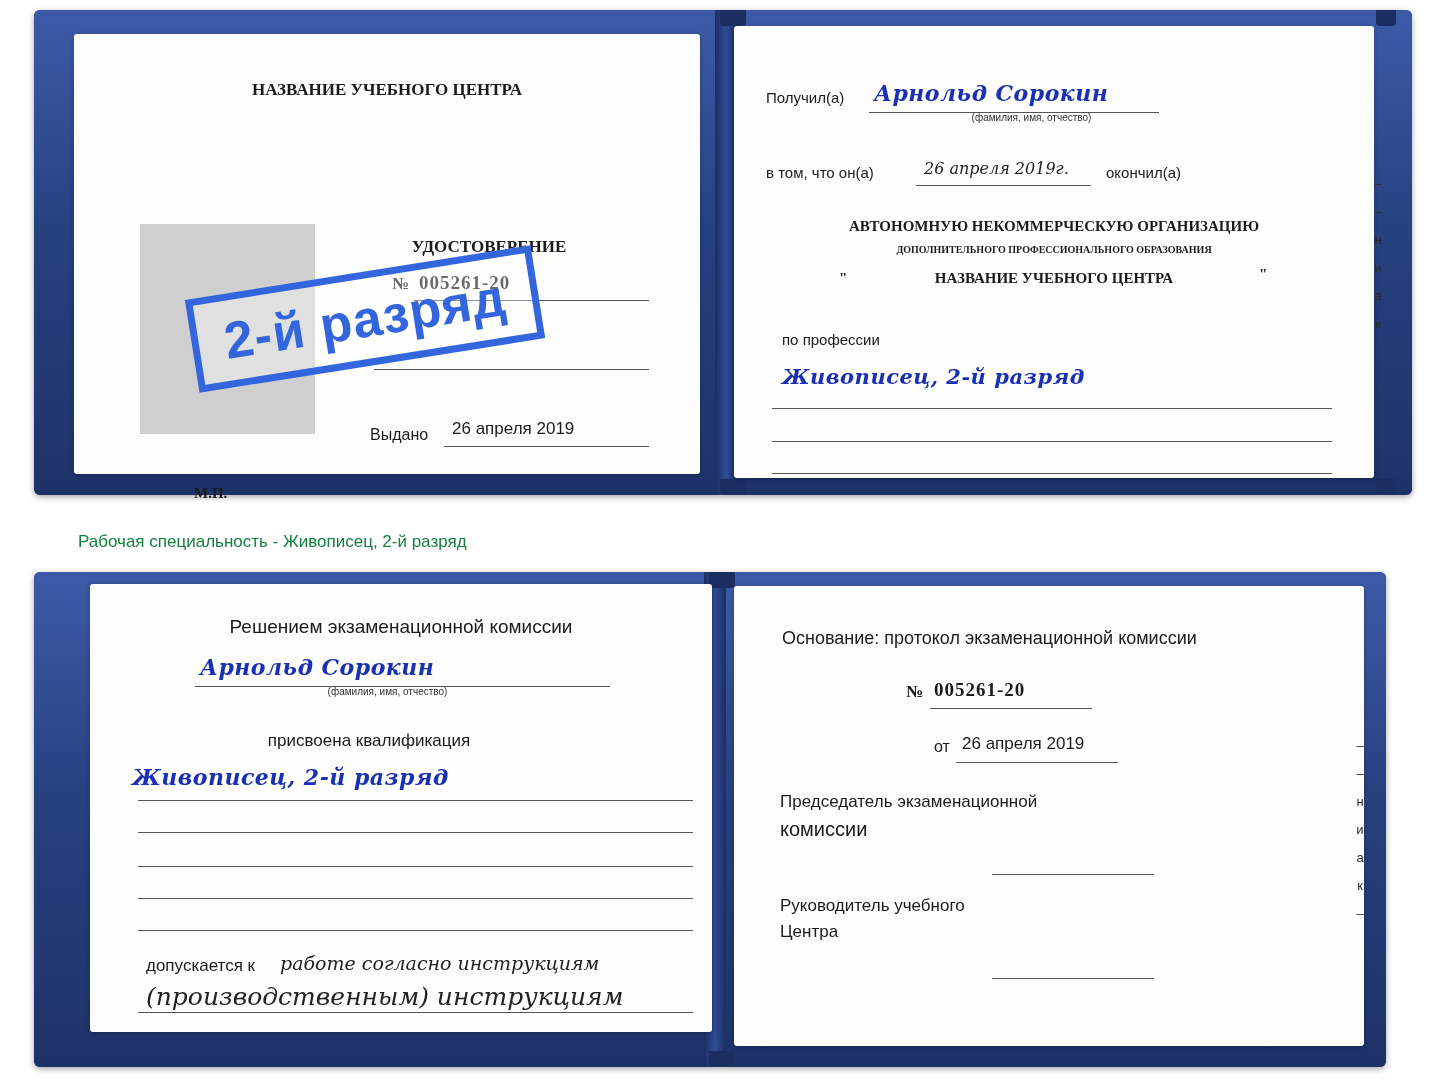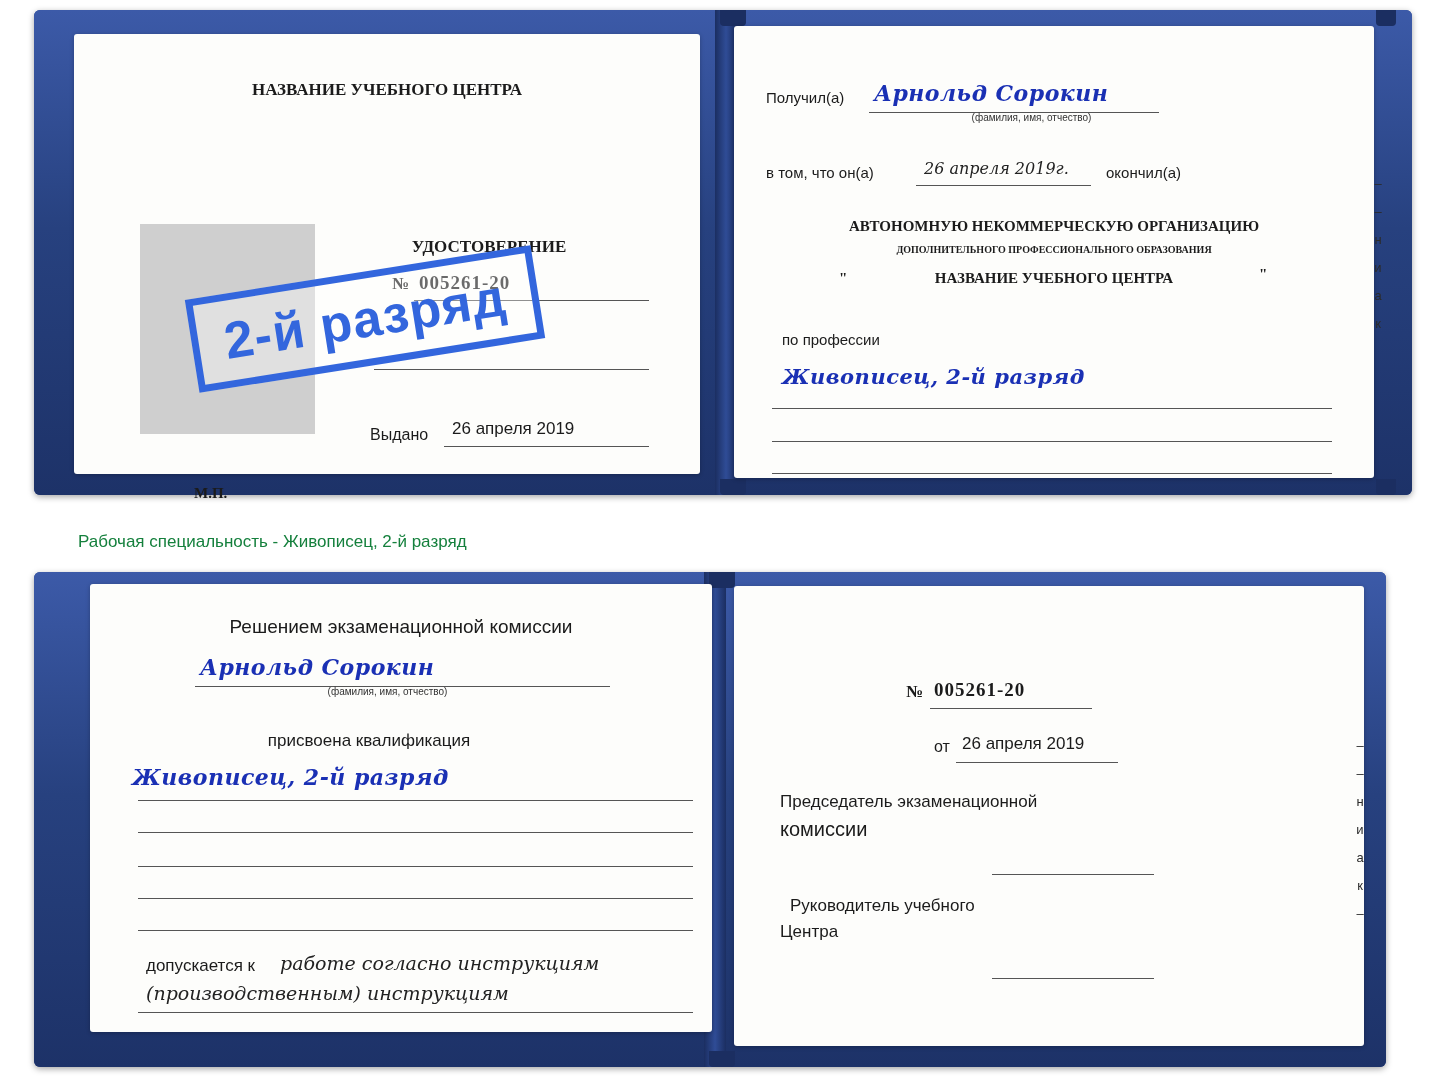"Основание: протокол экзаменационной" div.t { html: none -> <div>Основание: протокол экзаменационной комиссии</div> }
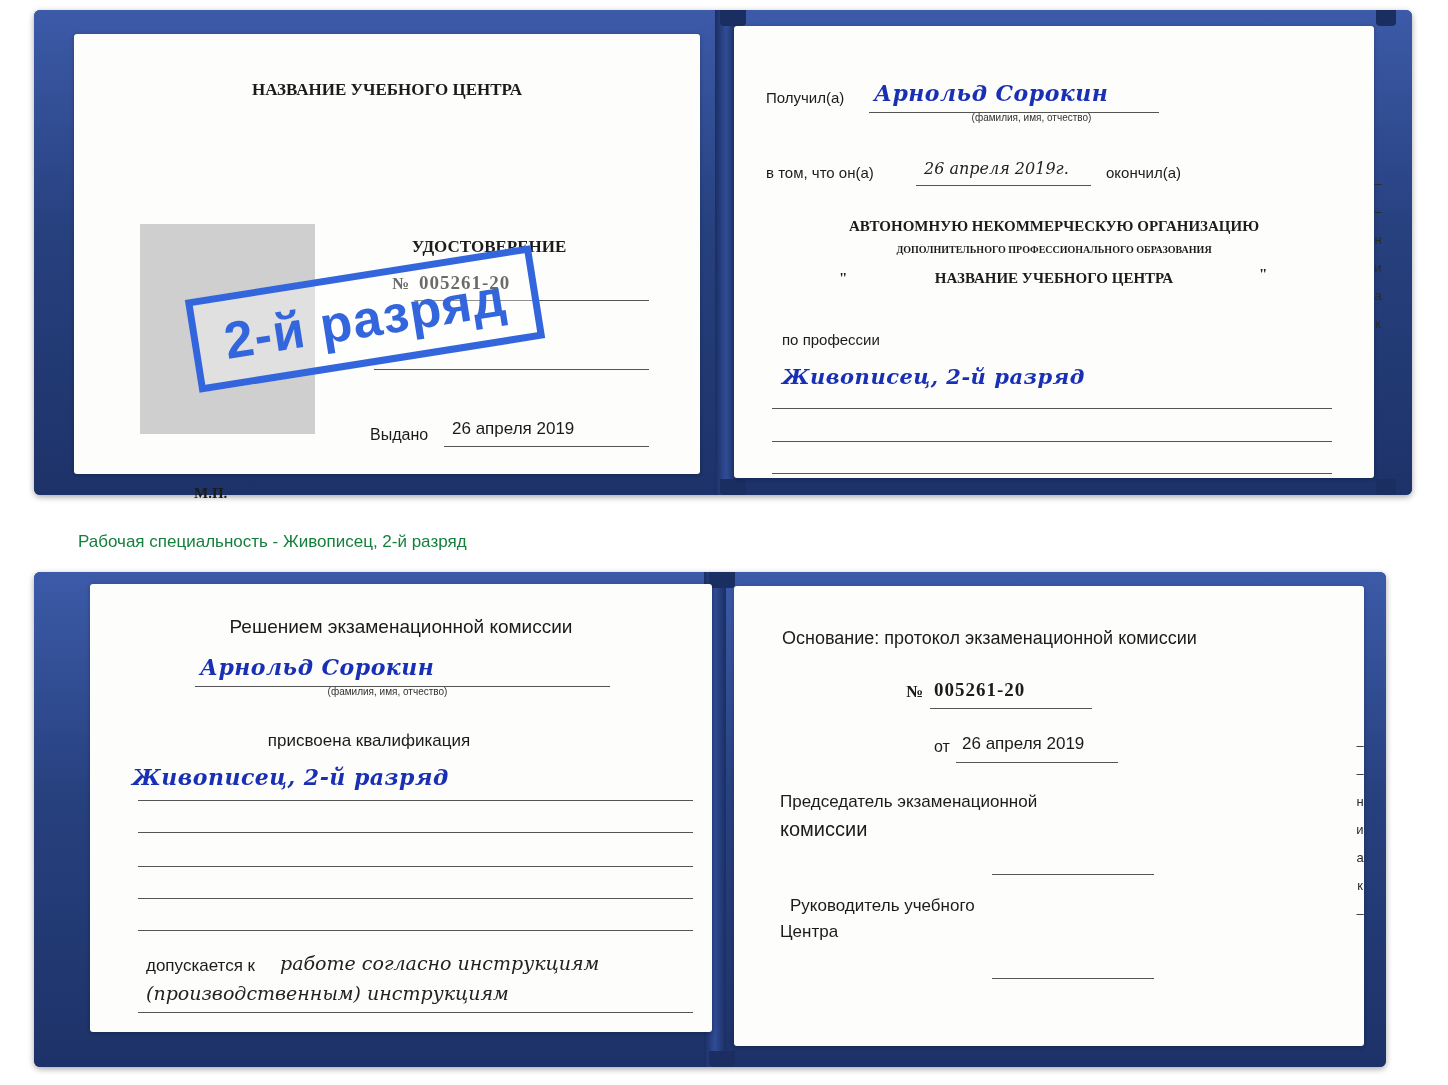"Руководитель учебного" div.t { margin-left: 10px -> none }
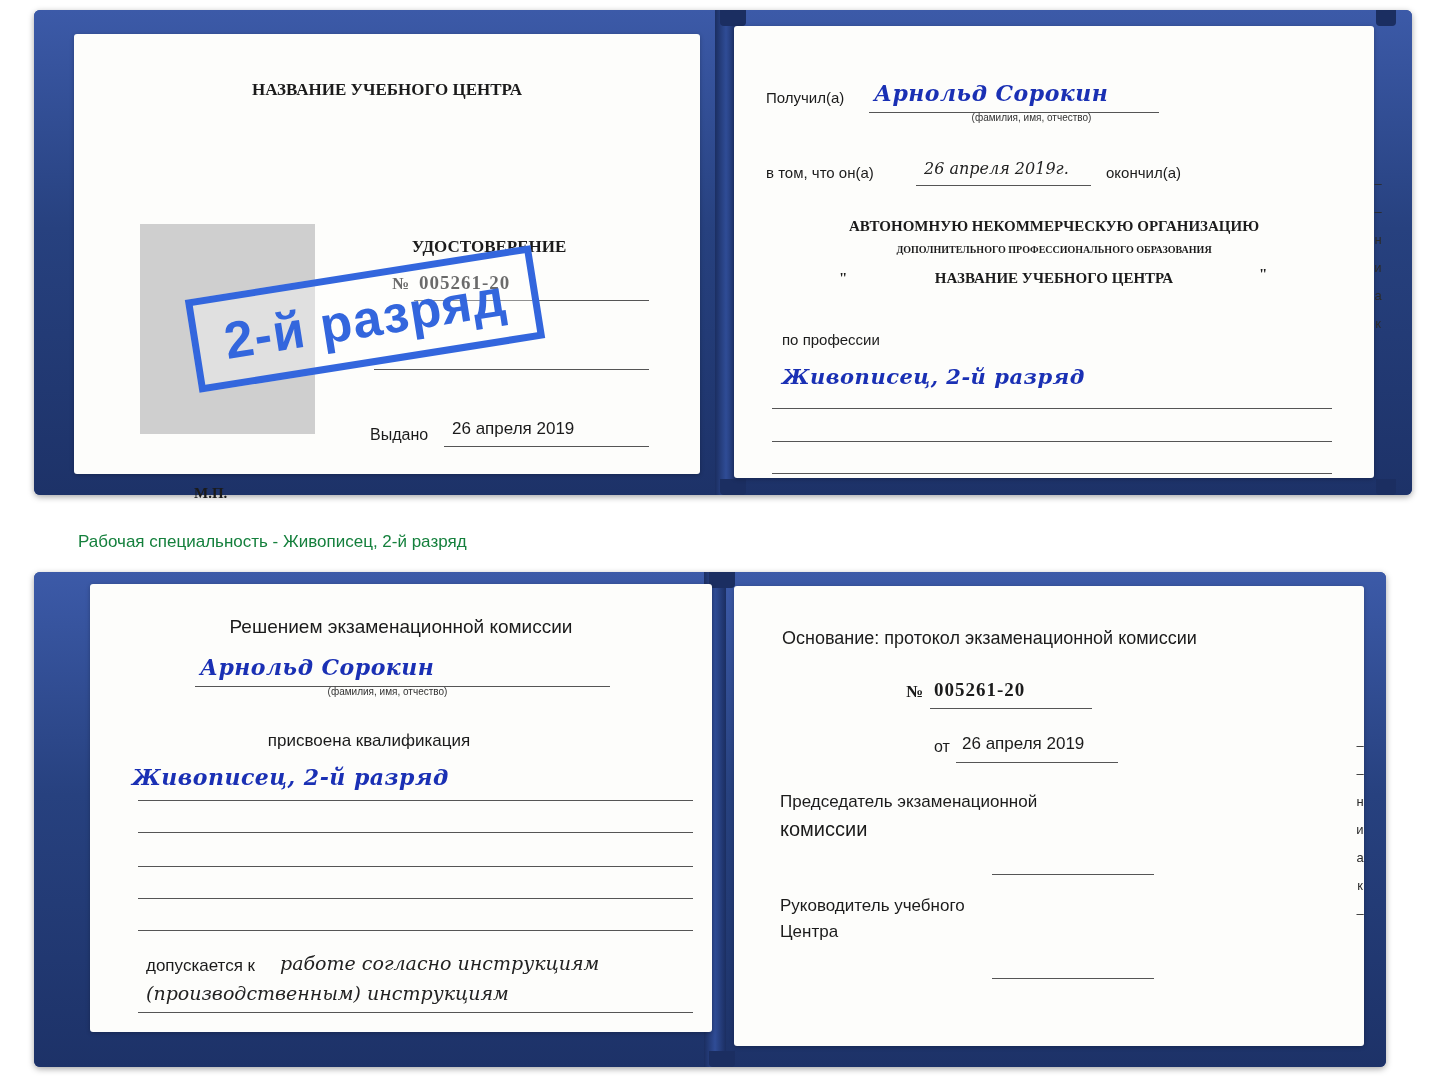"(производственным) инструкциям" div.hand-black { font-size: 19px -> 25px }
